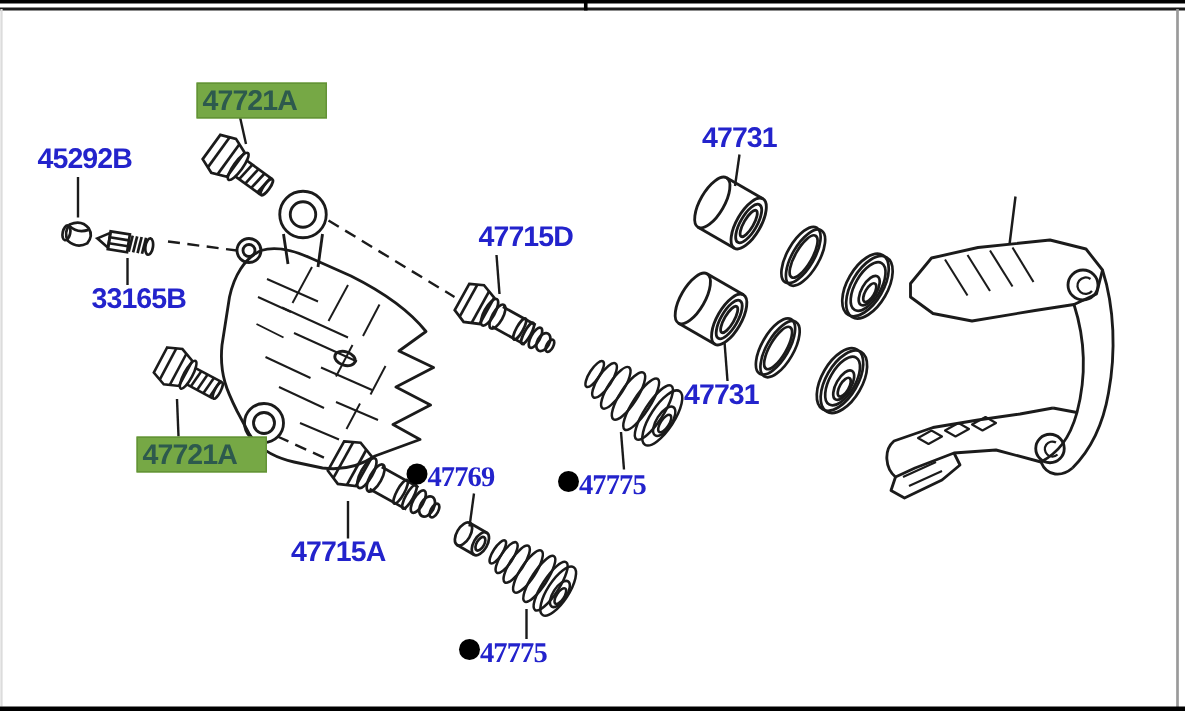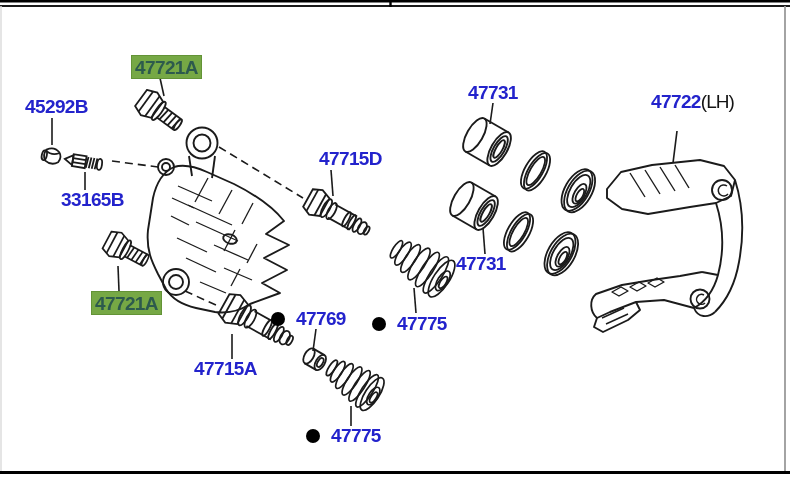"47721A" .plabel.hl { padding: 2px 3px 1px 3px -> 2px 19px 1px 3px }
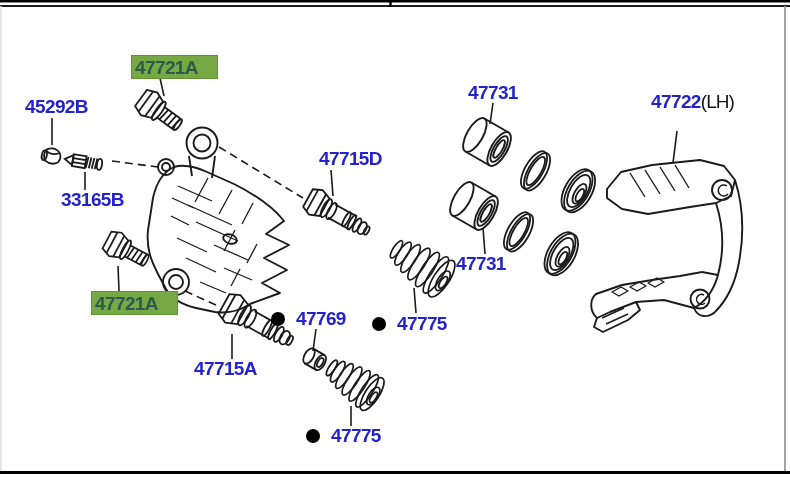"47722" div.row { html: <div> <span>47722</span> <span>(LH)</span> </div> -> none }
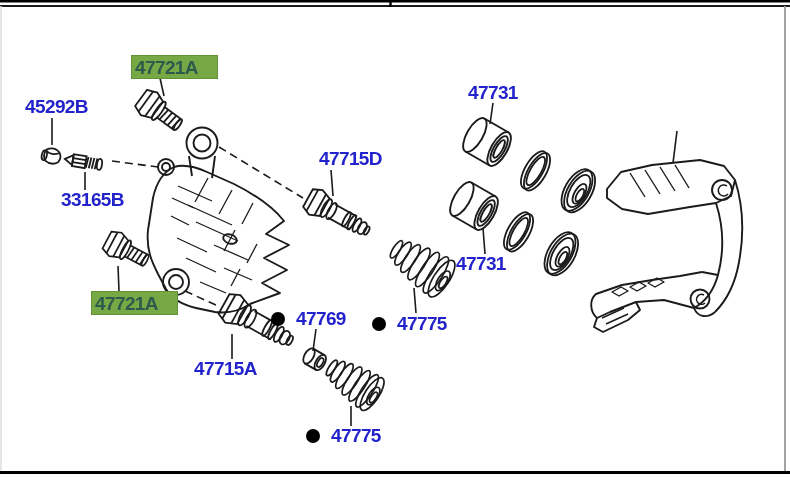"47769" .dotlab { align-items: center -> flex-start; font-family: none -> Liberation Serif, serif; gap: 11px -> 0 }
